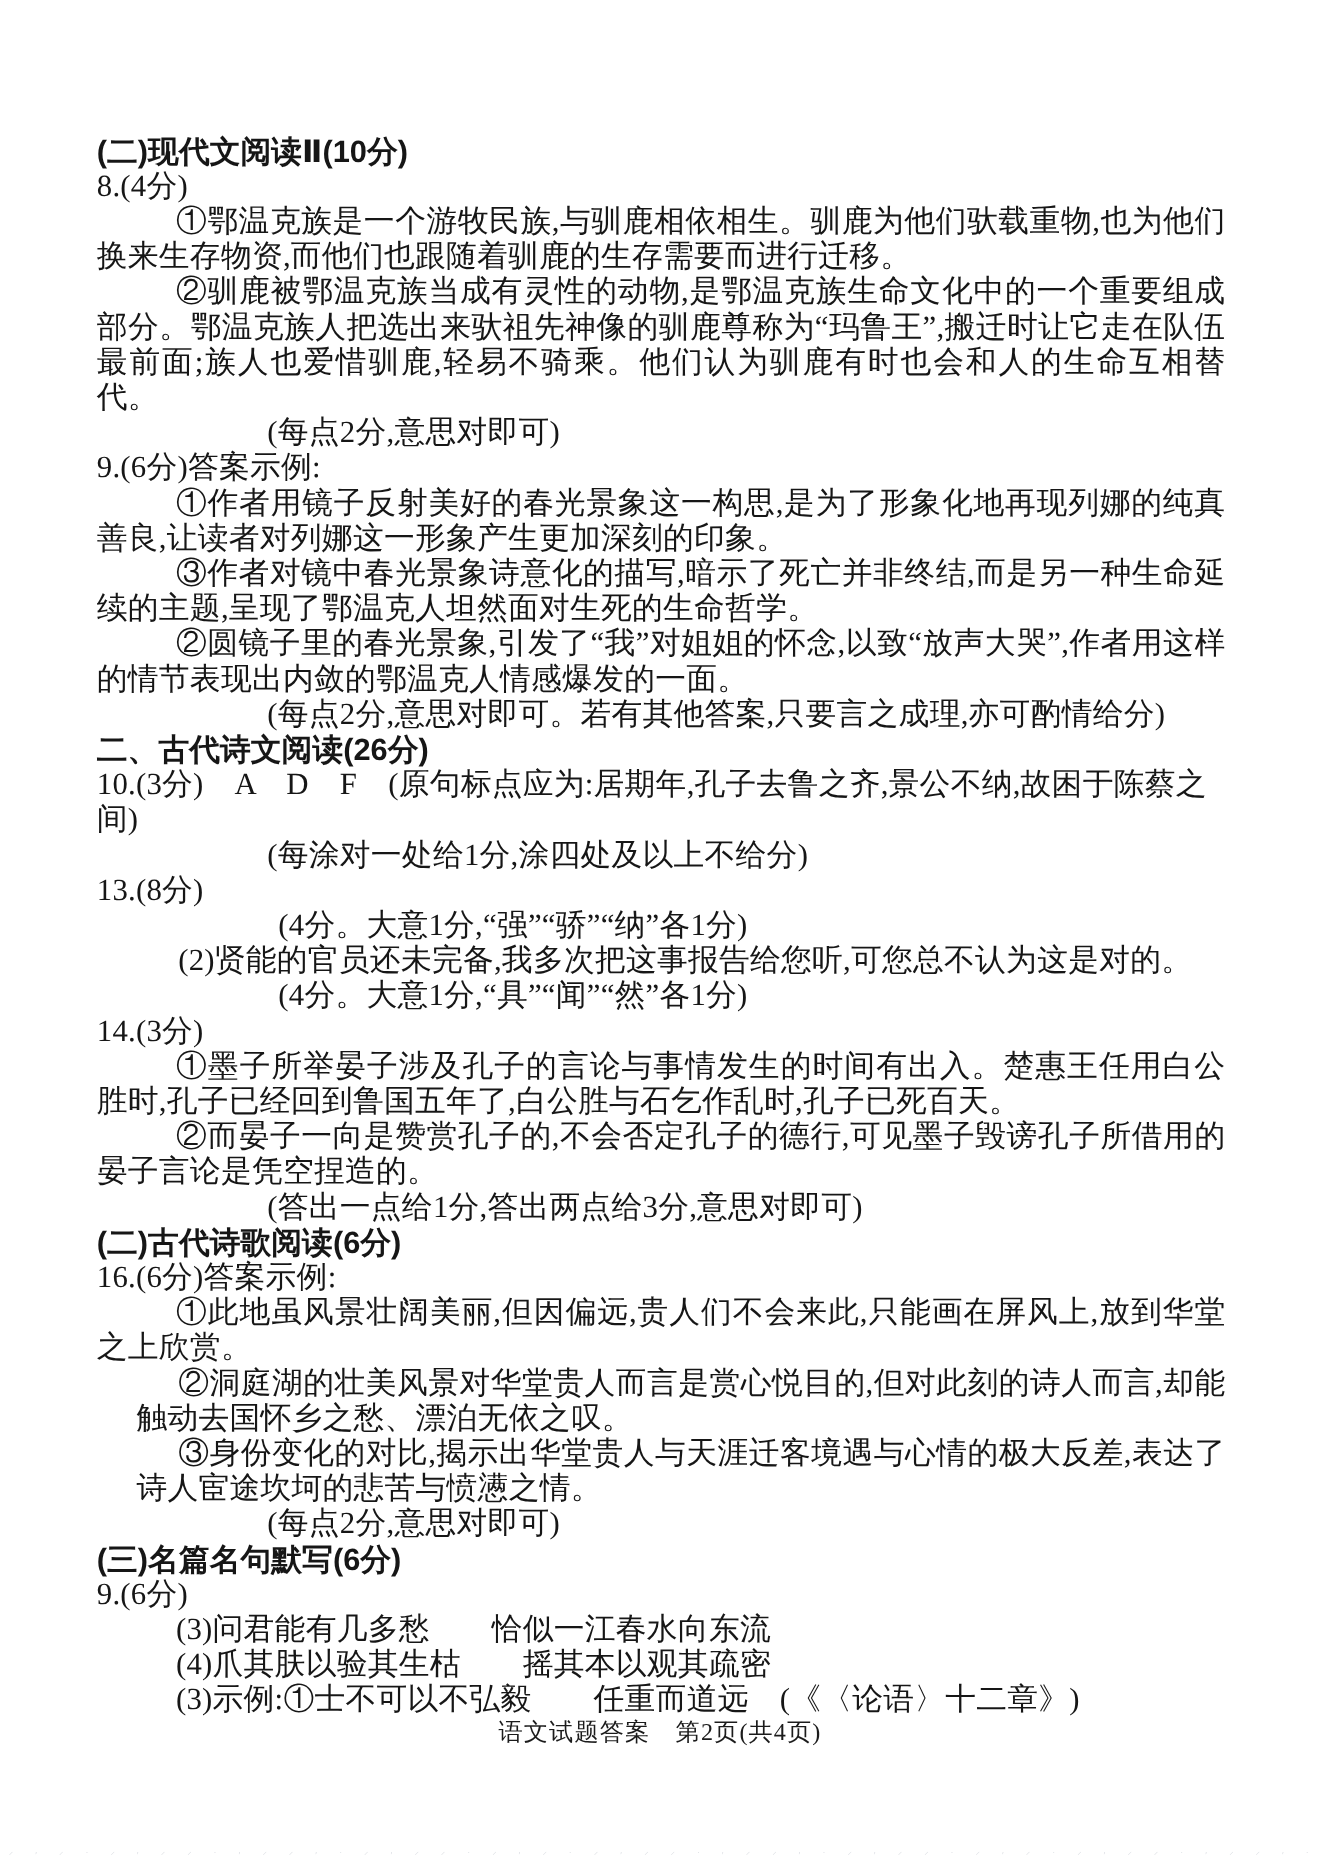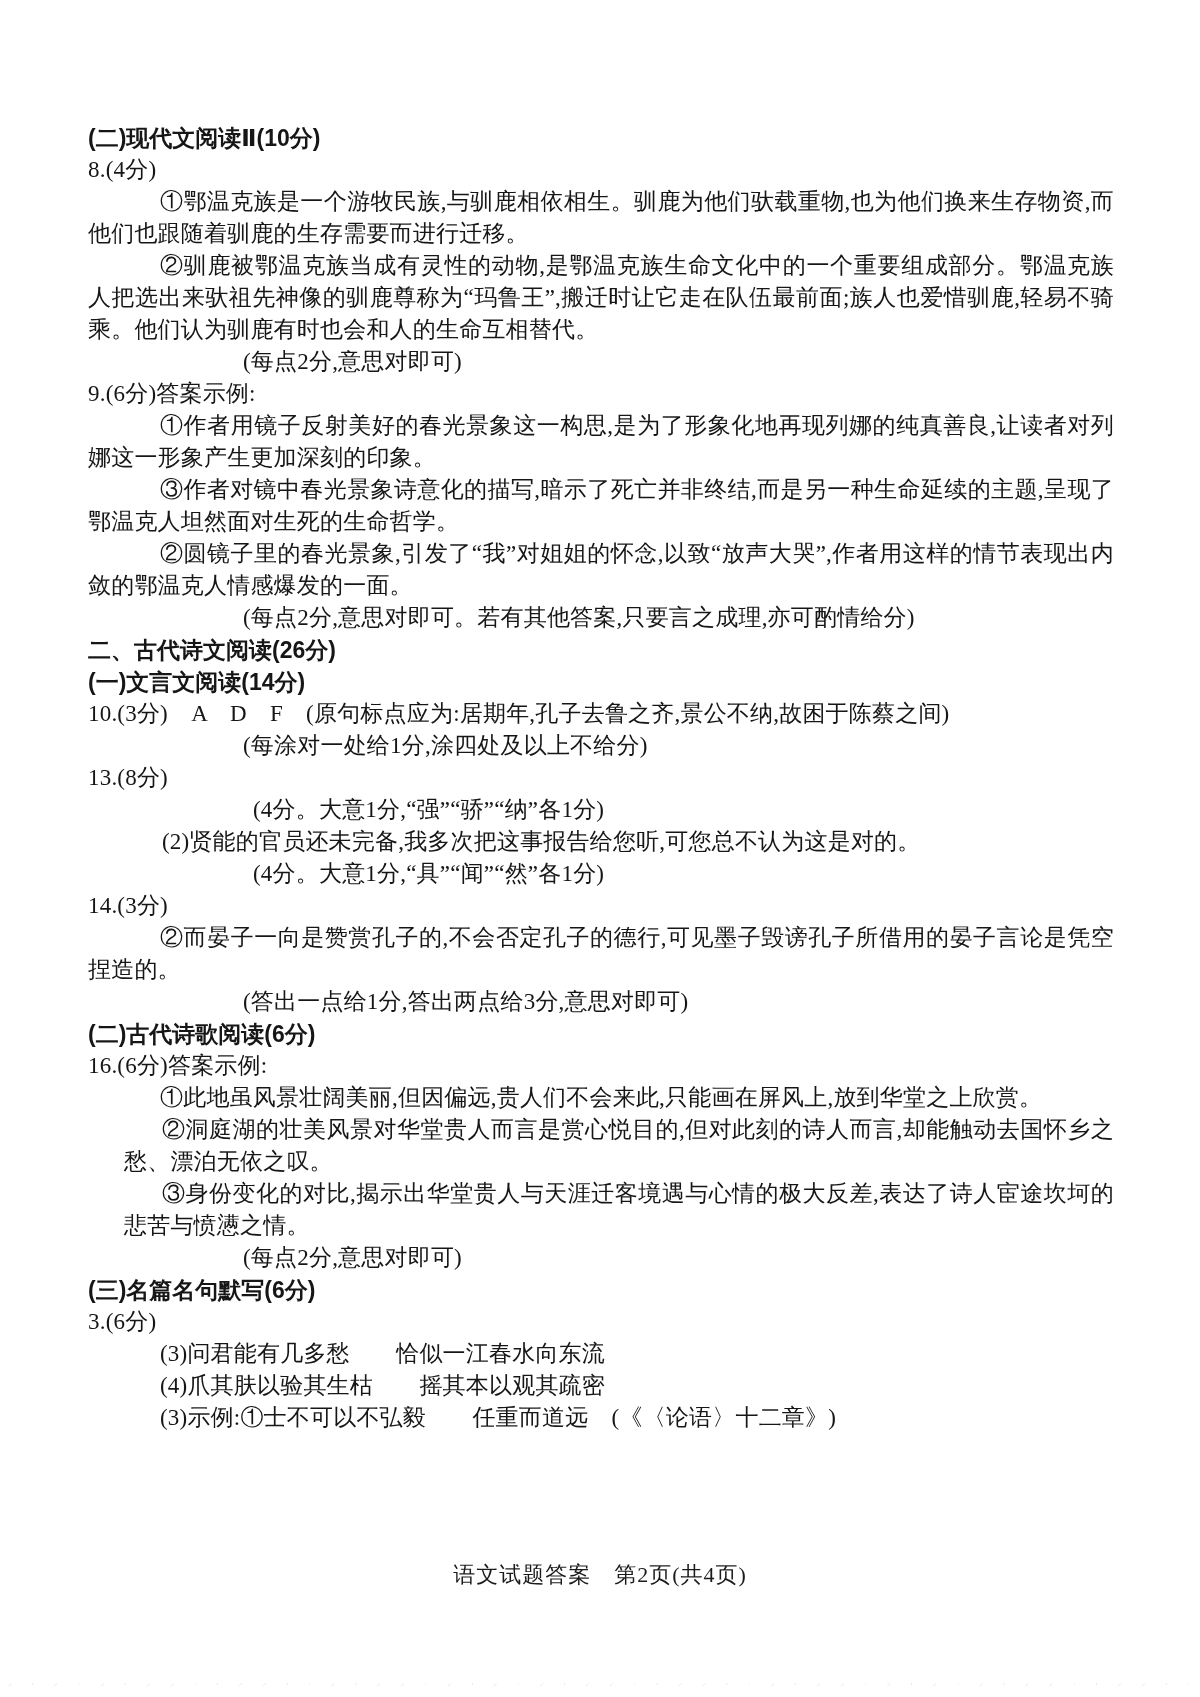"(二)现代文阅读Ⅱ(10分)" .doc { font-size: 23px -> 28px }
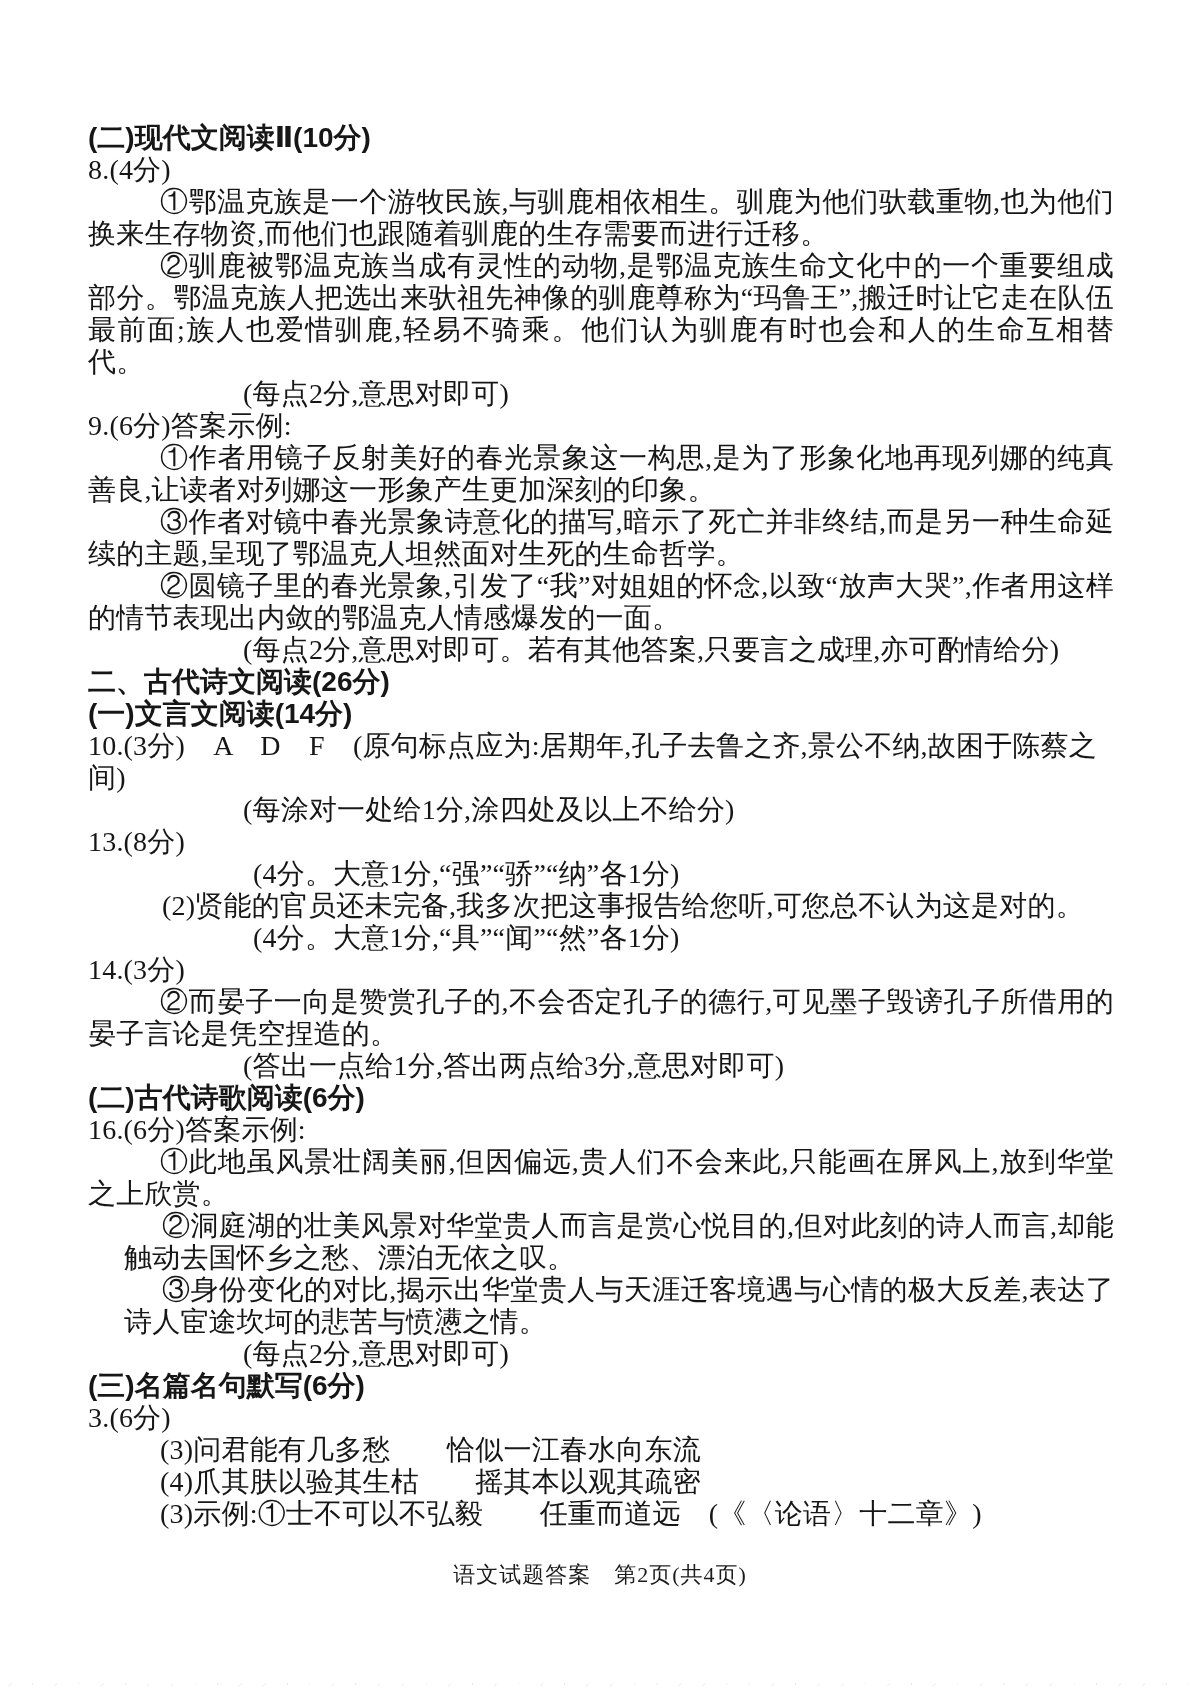"(一)文言文阅读(14分)" div.line { html: <div>(一)文言文阅读(14分)</div> -> none }
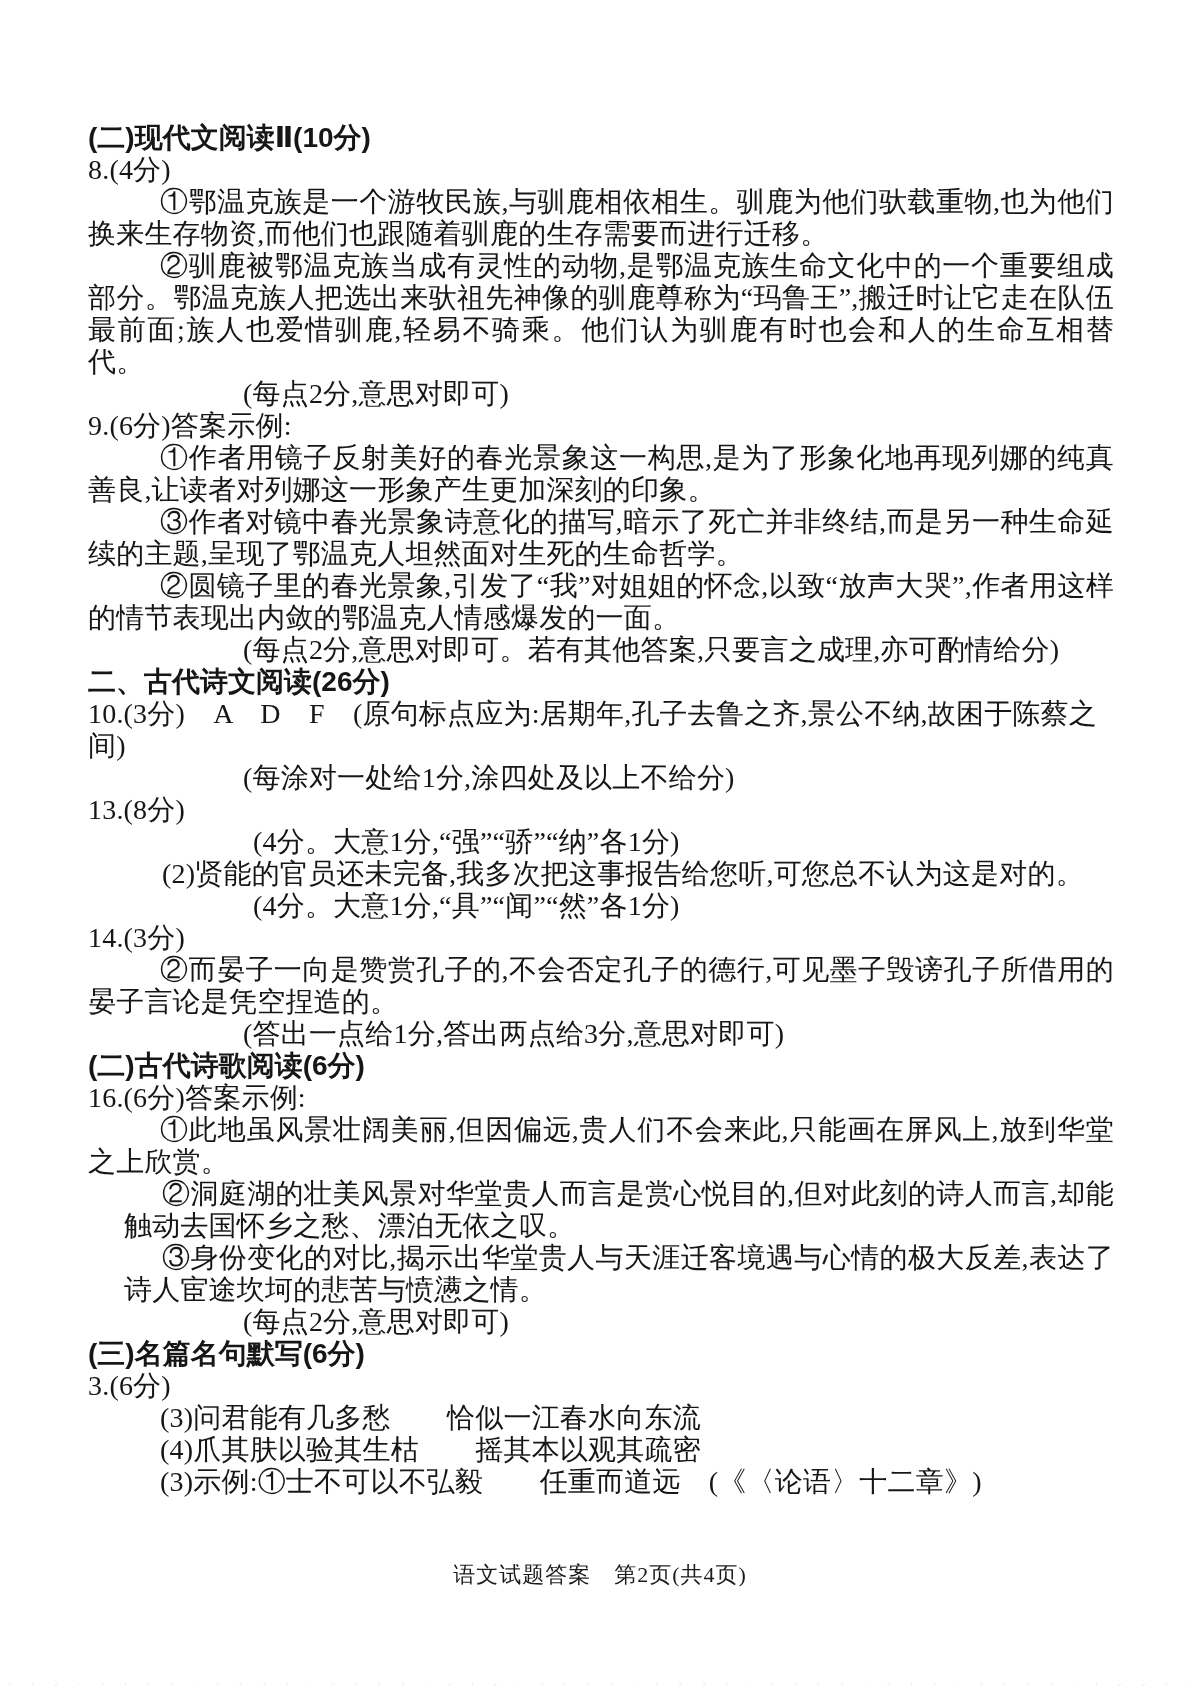"①墨子所举晏子涉及孔子的言论与事情发生的时间有出入。楚惠王任用白公胜时,孔子已经" div.line { html: none -> <div>①墨子所举晏子涉及孔子的言论与事情发生的时间有出入。楚惠王任用白公胜时,孔子已经回到鲁国五年了,白公胜与石乞作乱时,孔子已死百天。</div> }
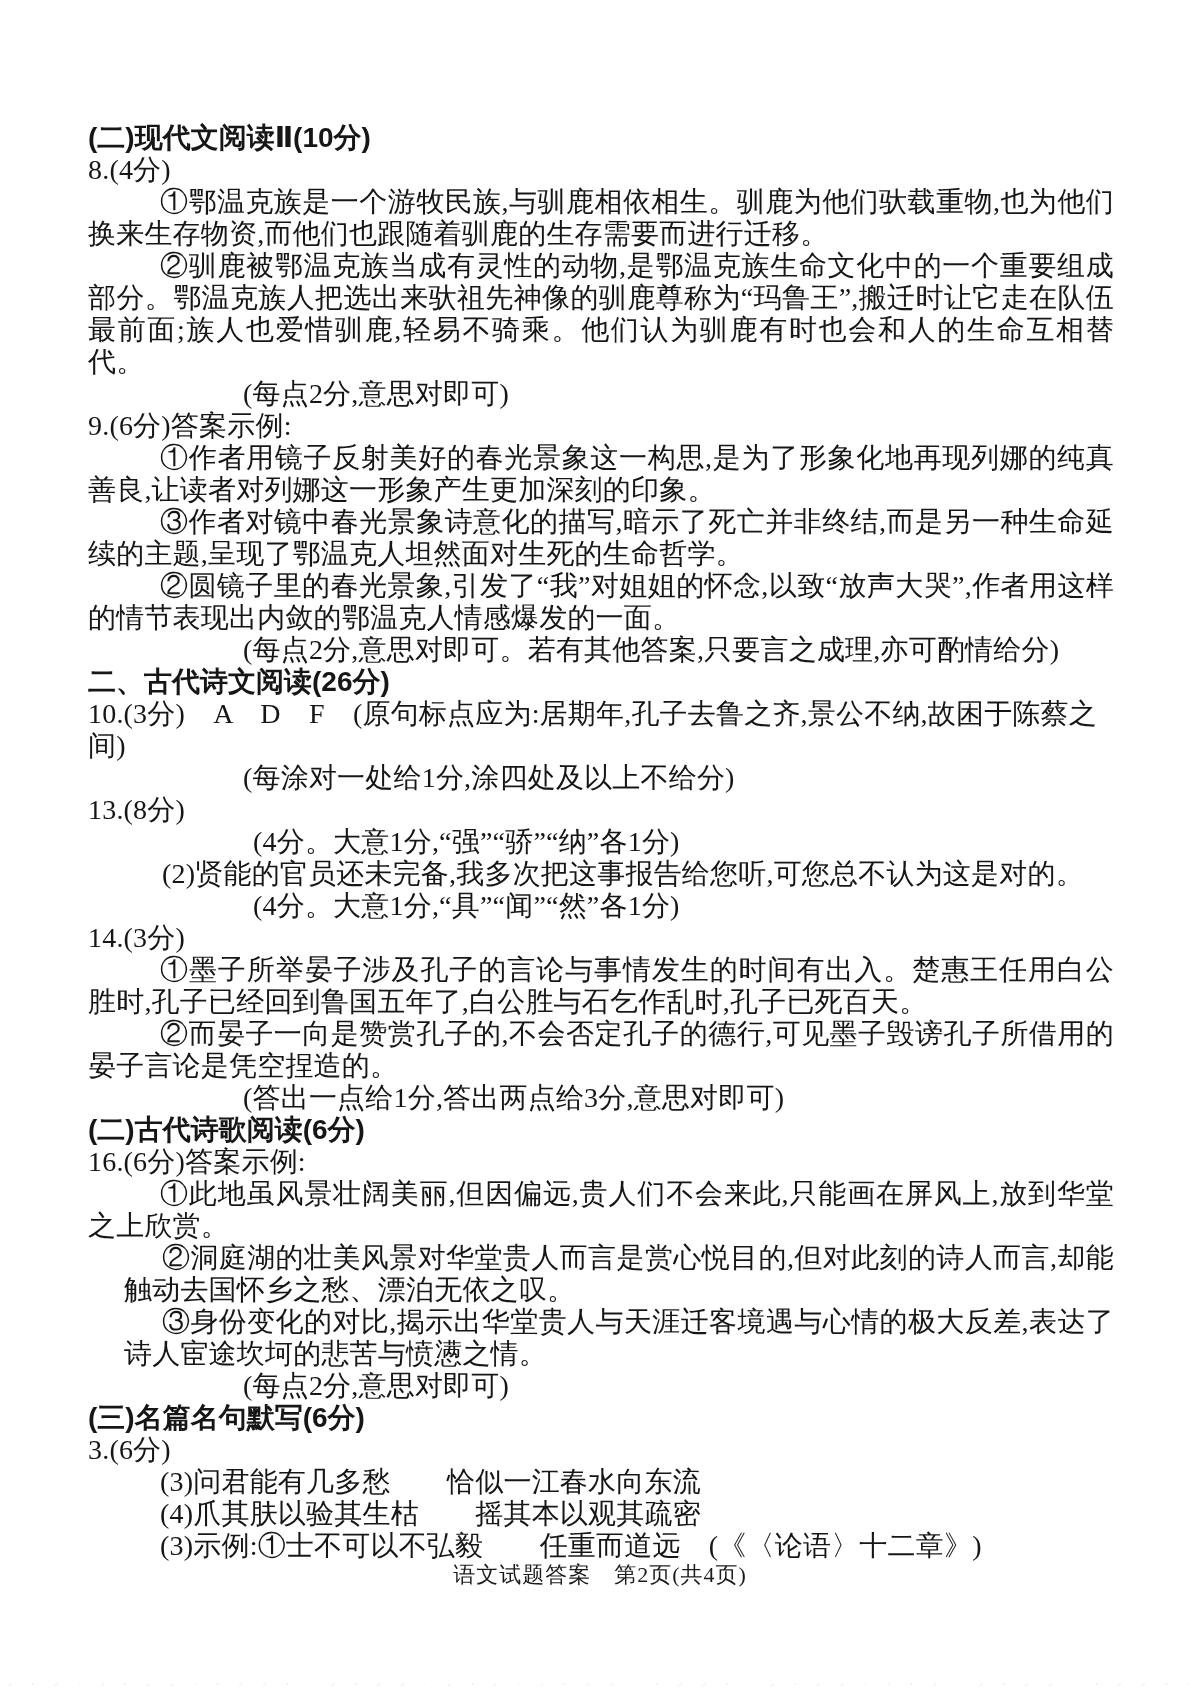"3.(6分)" div.line { text: 3 -> 9 }
